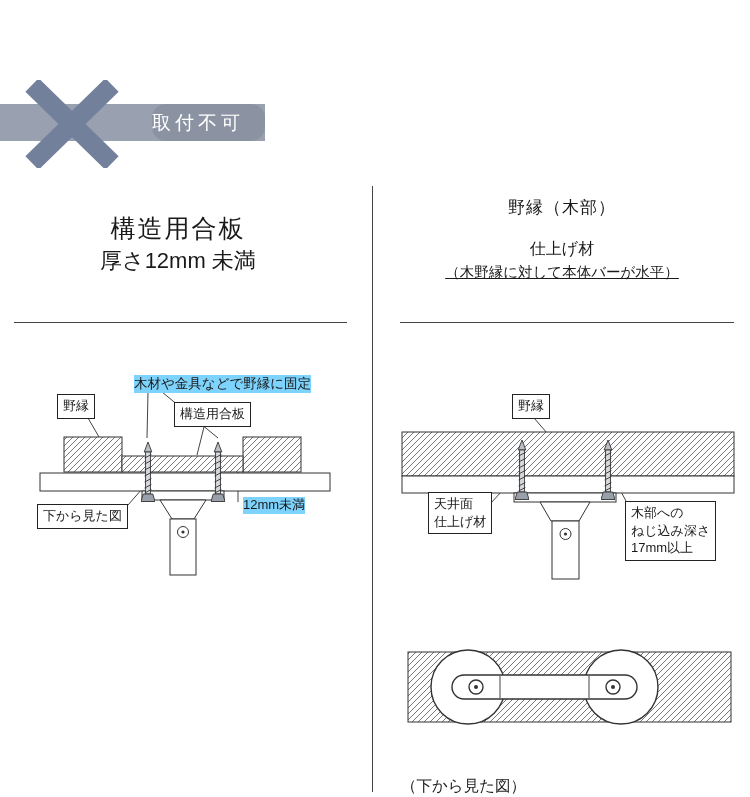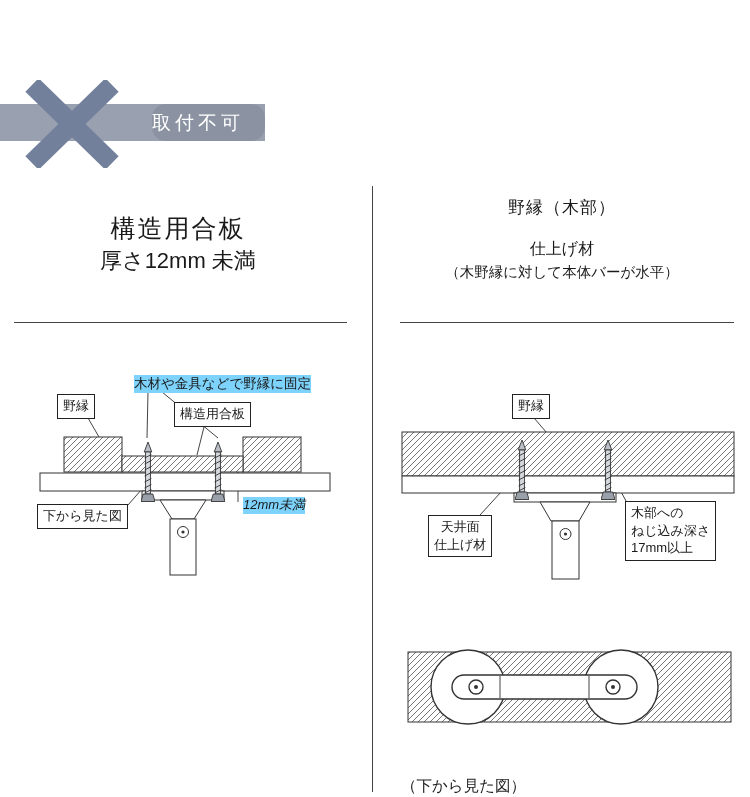"（木野縁に対して本体バーが水平）" .t-right-note { text-decoration: none -> underline }
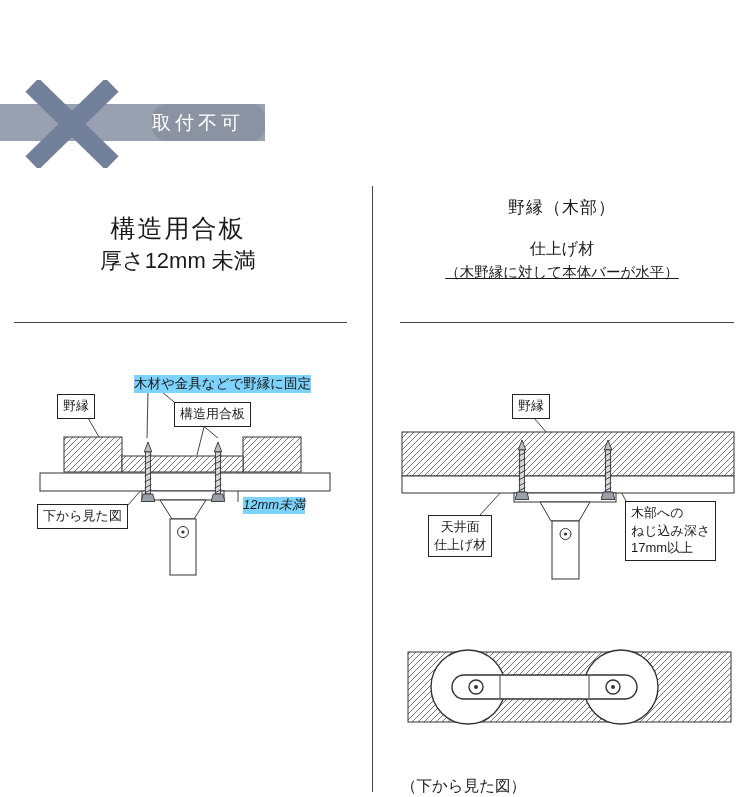"12mm未満" div.ltext { font-style: italic -> none }
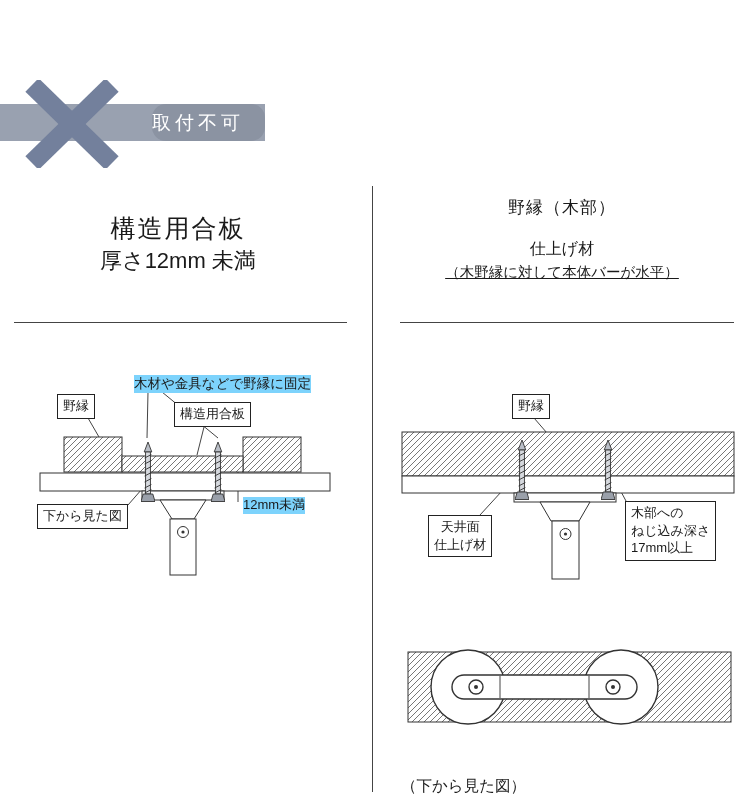"天井面" div.lbox { text-align: center -> none; top: 515px -> 492px }
